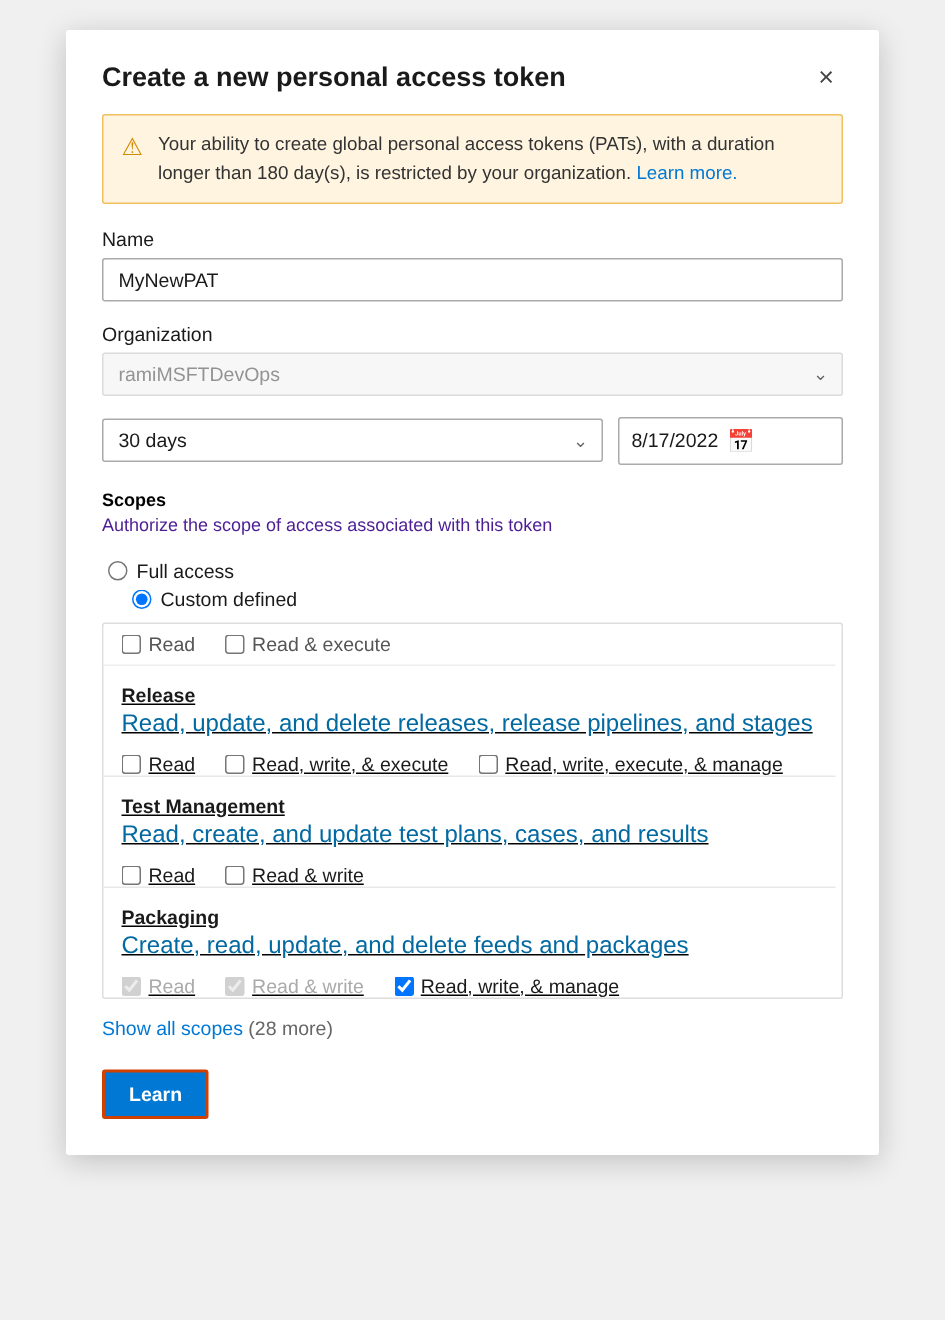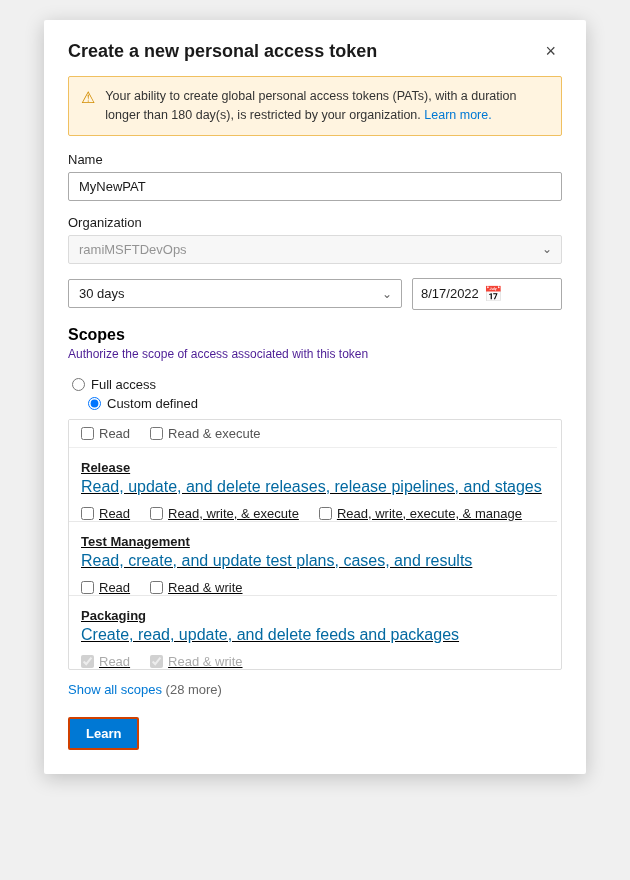"Scopes" .scopes-title { font-size: 16px -> 12px }
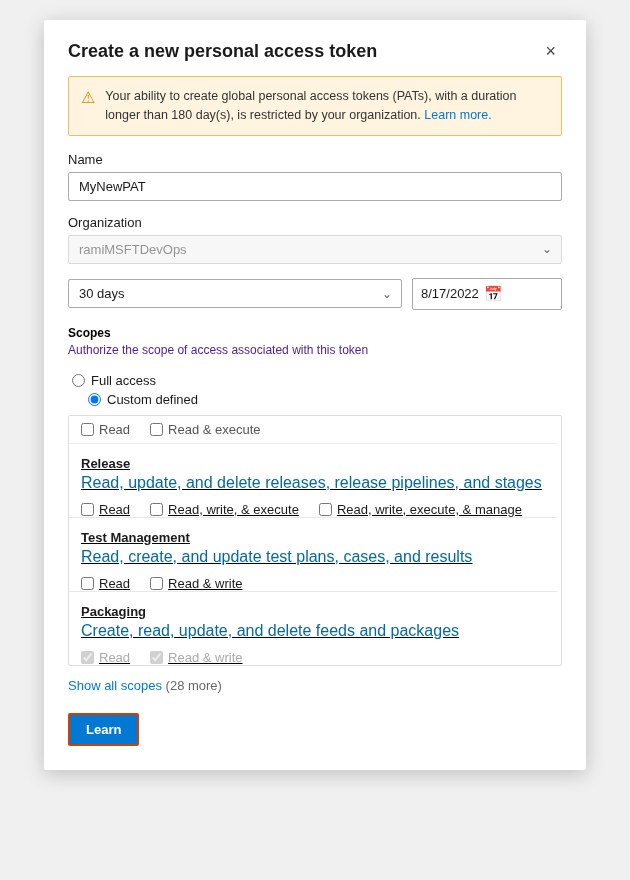"Read, write, & manage" div.scope-check-item { html: none -> <div> <input> <label>Read, write, &amp; manage</label> </div> }
